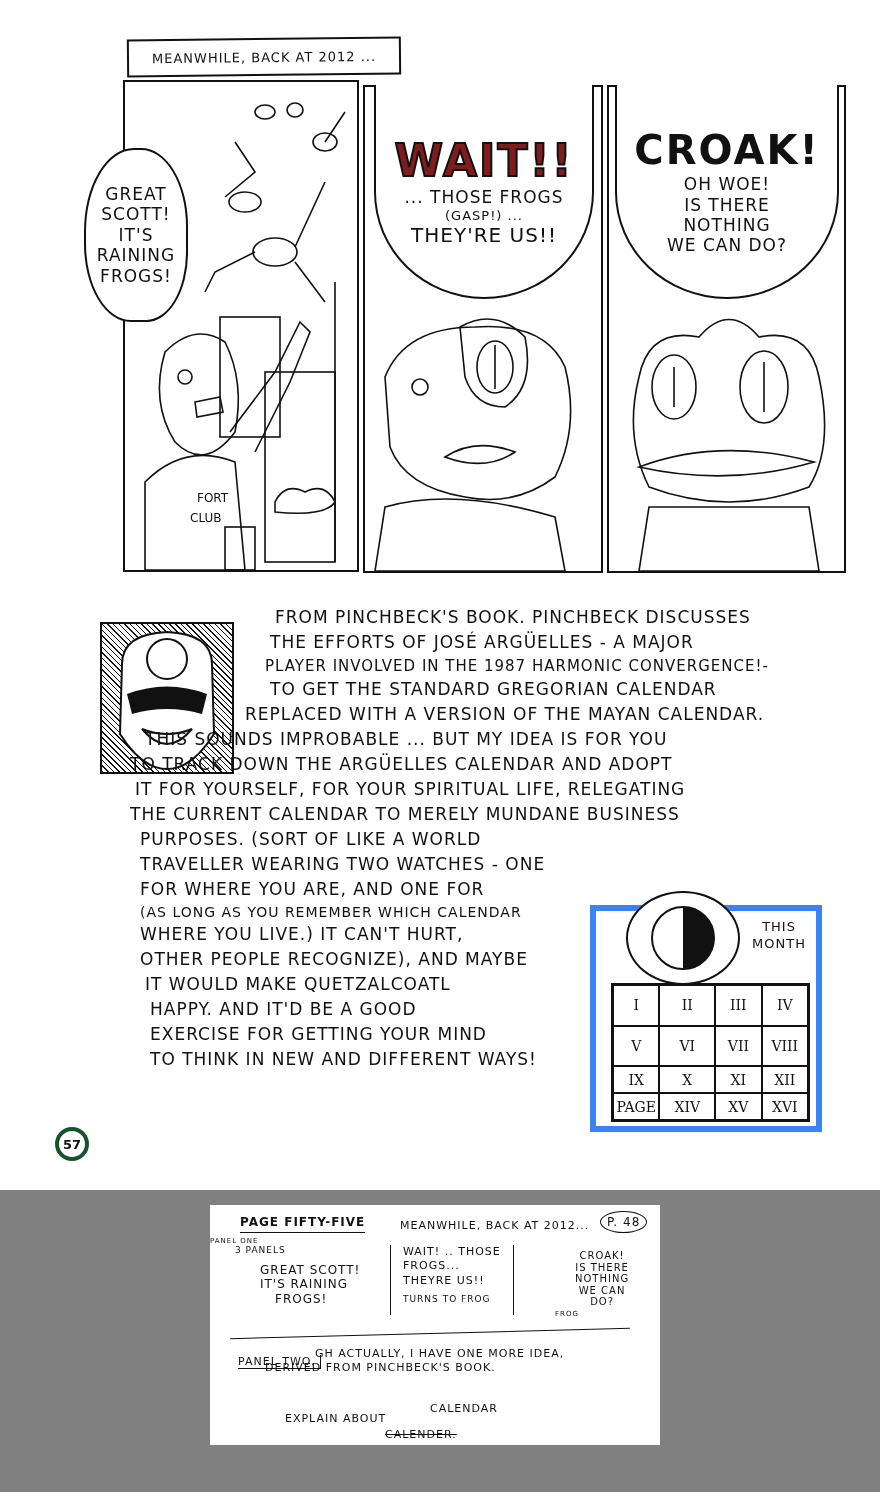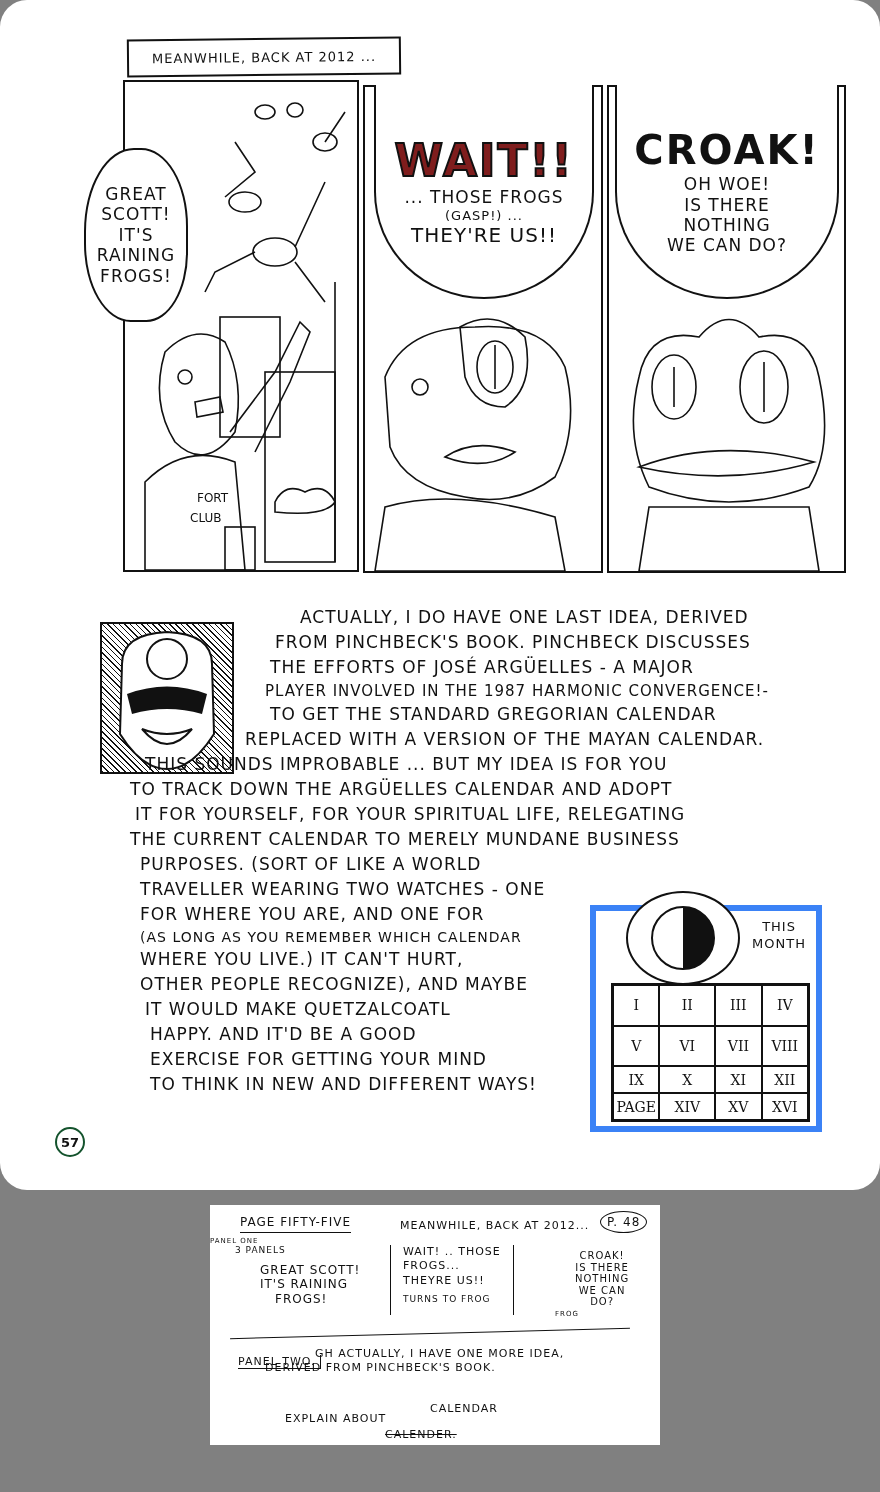"MEANWHILE, BACK AT 2012 ..." .page { border-radius: 27px -> none }
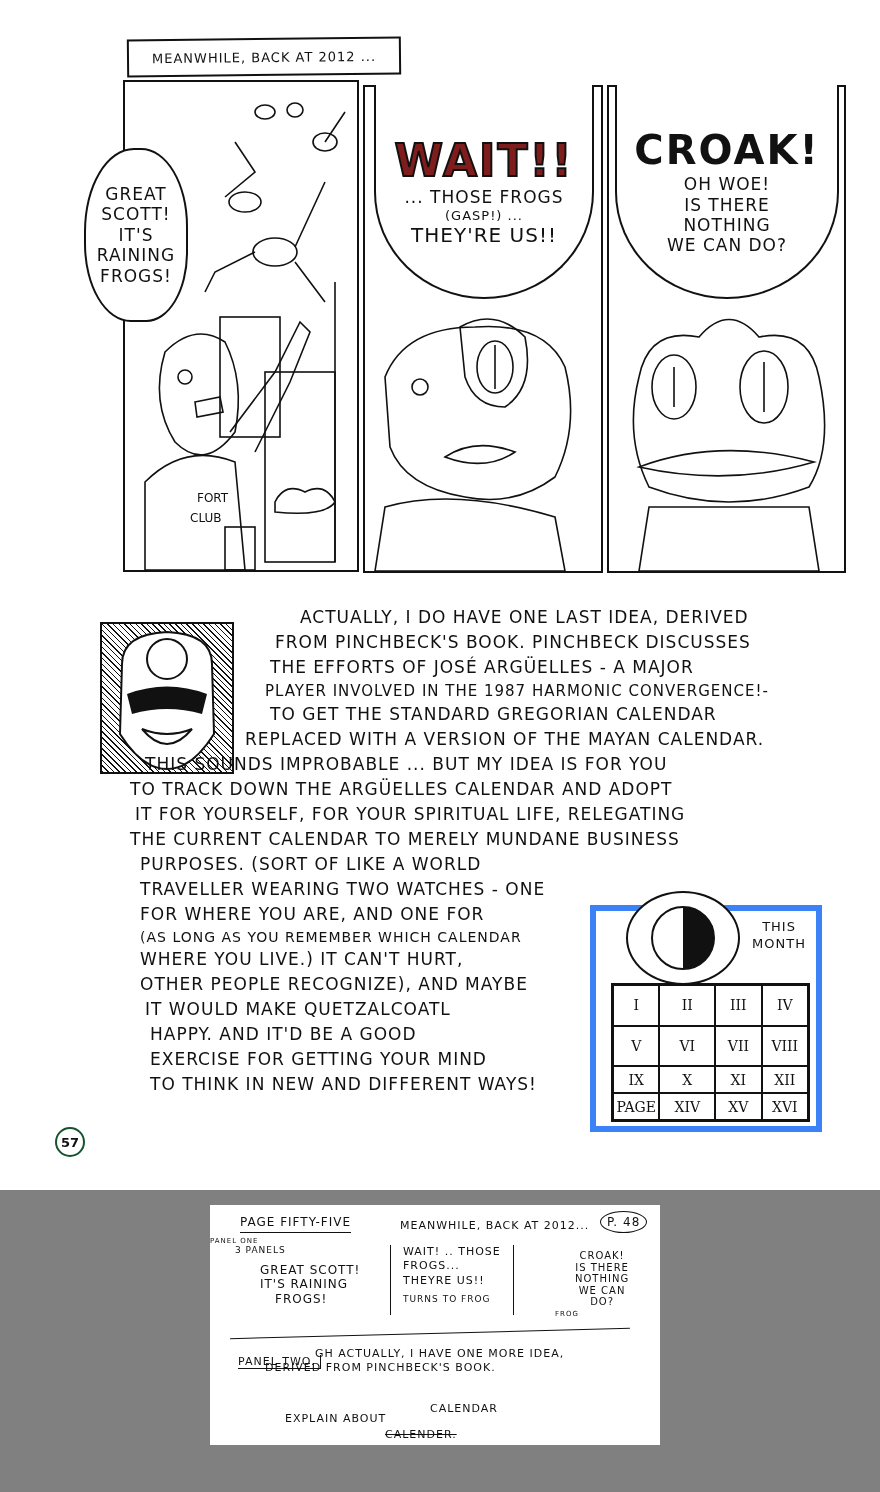"ACTUALLY, I DO HAVE ONE" div.narr-line { html: <div>ACTUALLY, I DO HAVE ONE LAST IDEA, DERIVED</div> -> none }
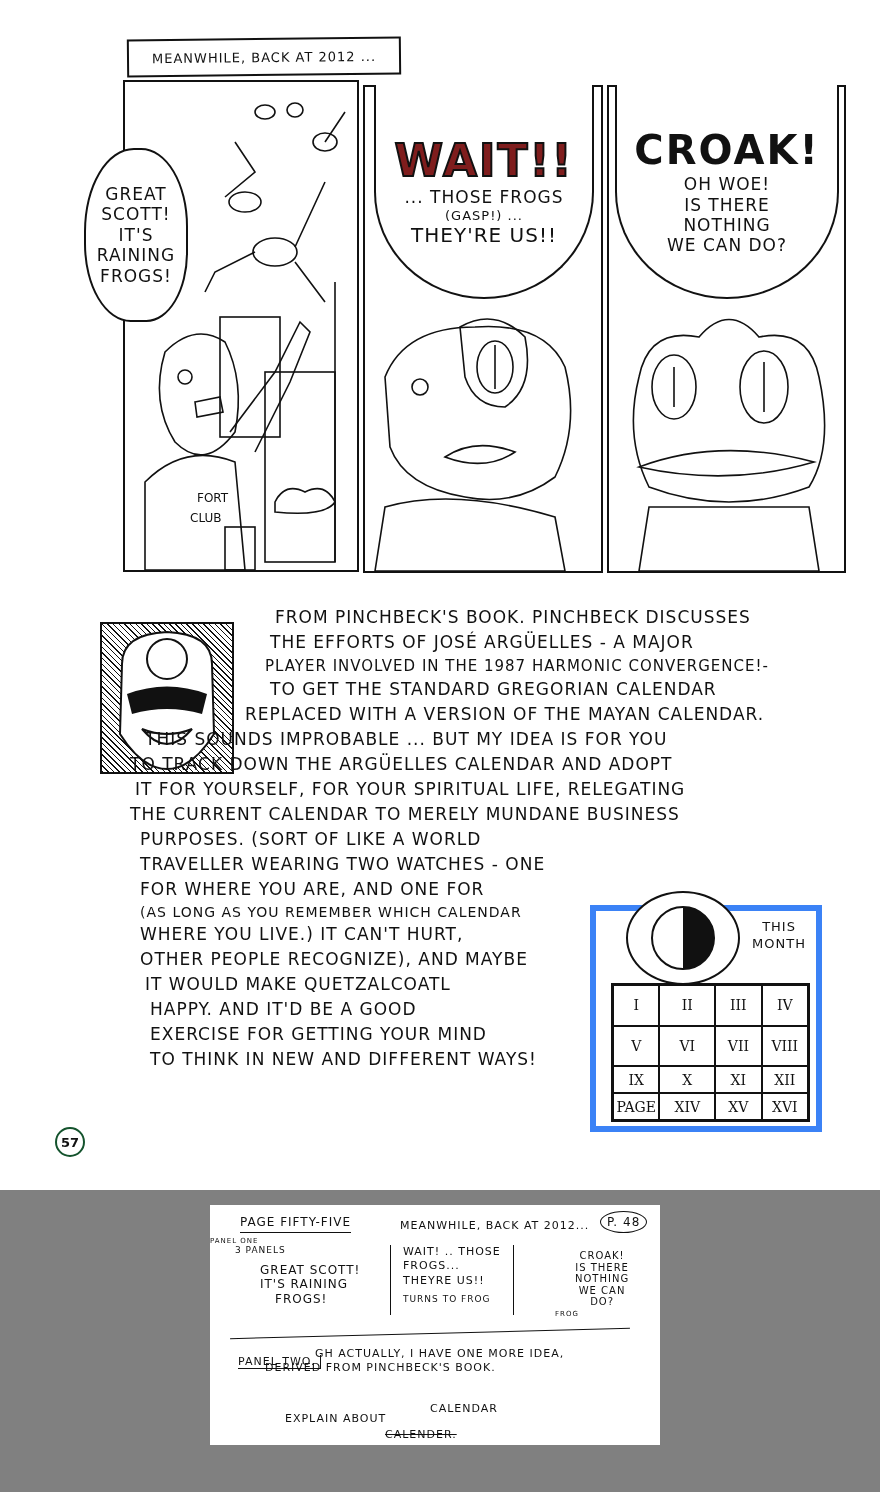"57" .page-num { border: 2px solid #14532d -> 4px solid #14532d }
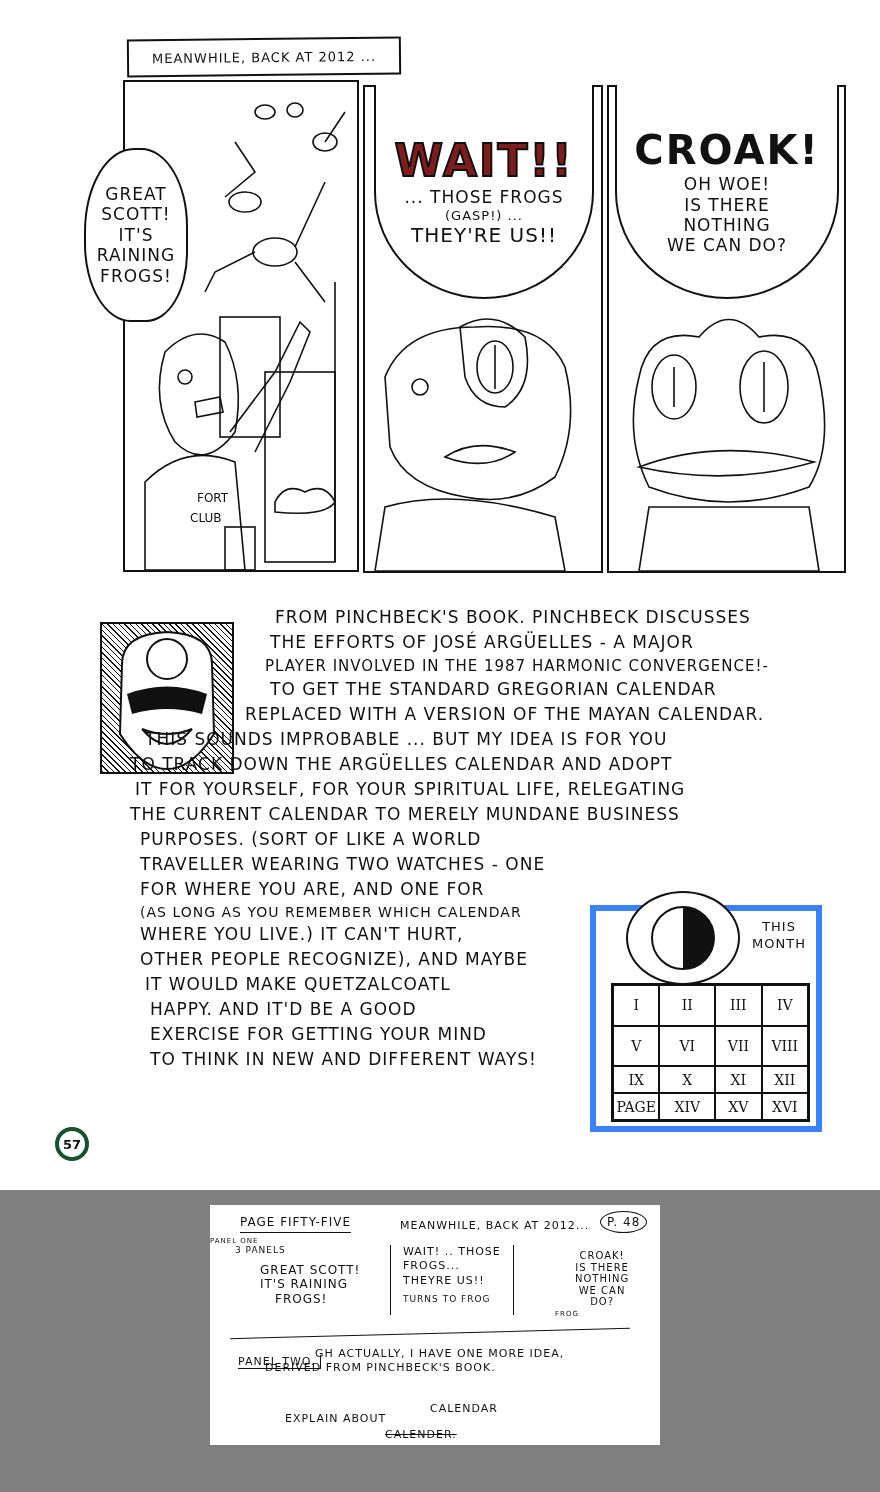"PAGE FIFTY-FIVE" div.s-text { font-weight: none -> bold }
